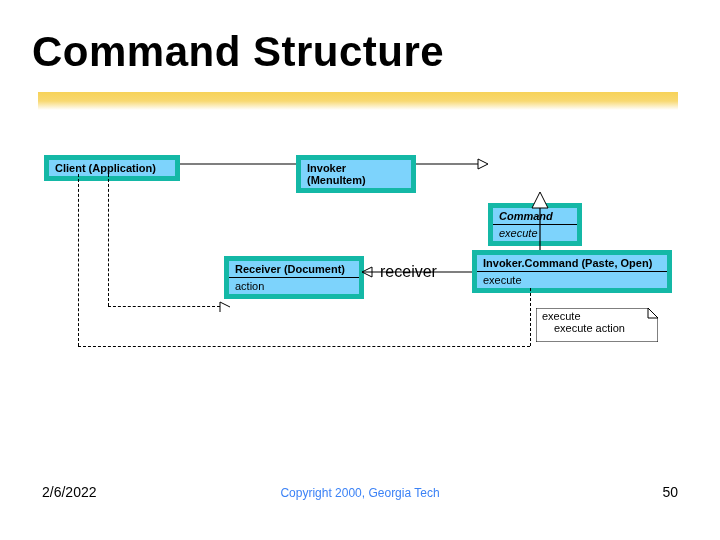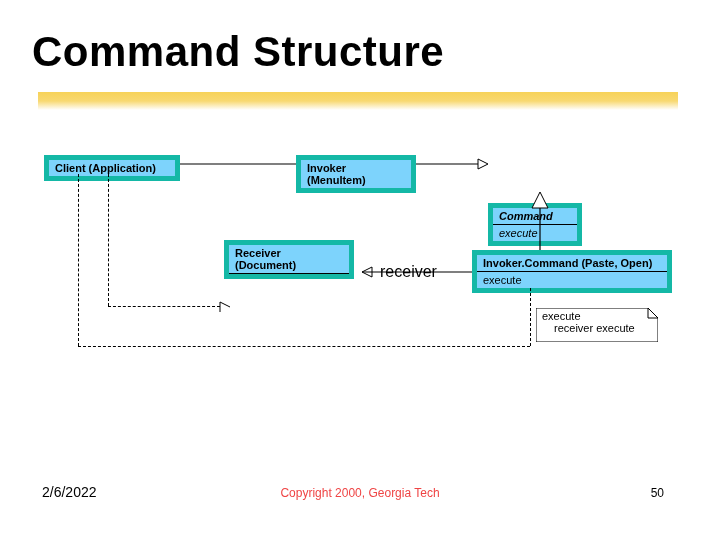"Receiver (Document)" div.uml-box { top: 240px -> 256px; width: 130px -> 140px }
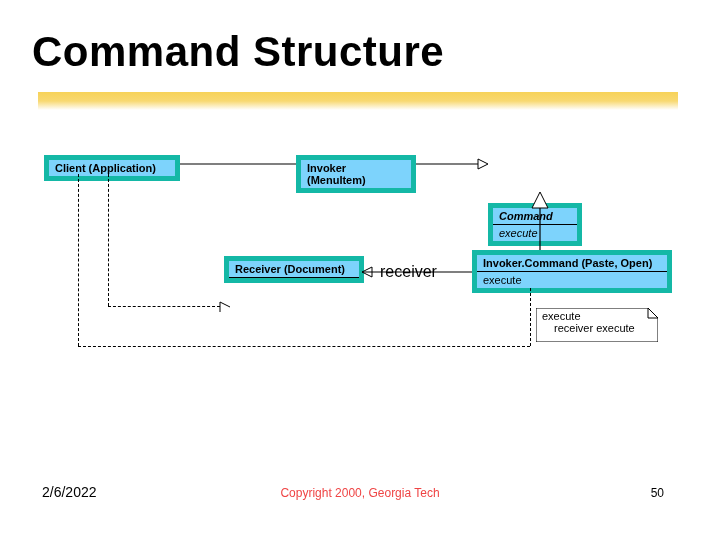"action" div.uml-pad { html: none -> <div>action</div> }
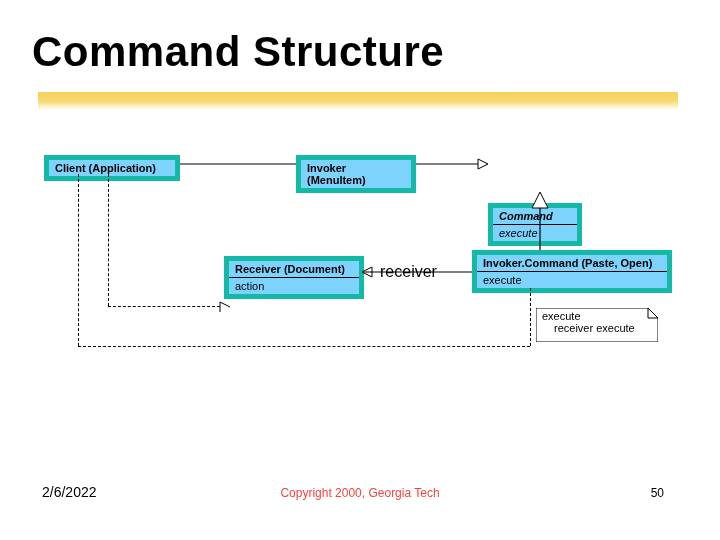"receiver execute" div { text: receiver execute -> execute action }
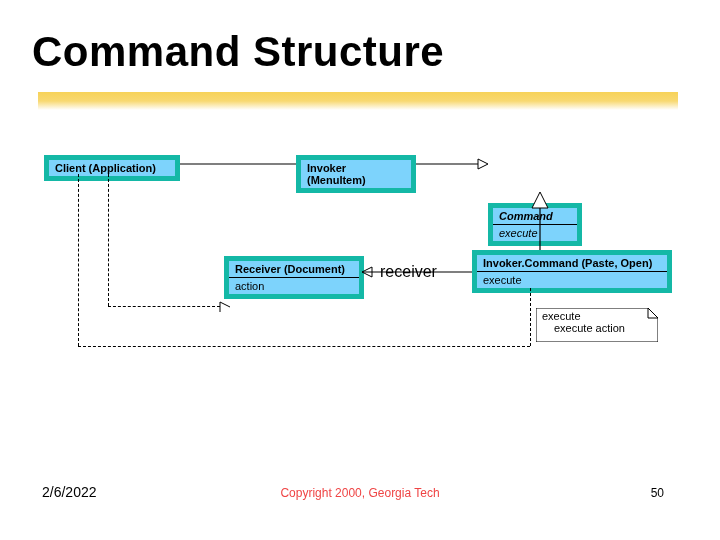"Copyright 2000, Georgia Tech" .footer-copy { color: #ef4444 -> #3b82f6 }
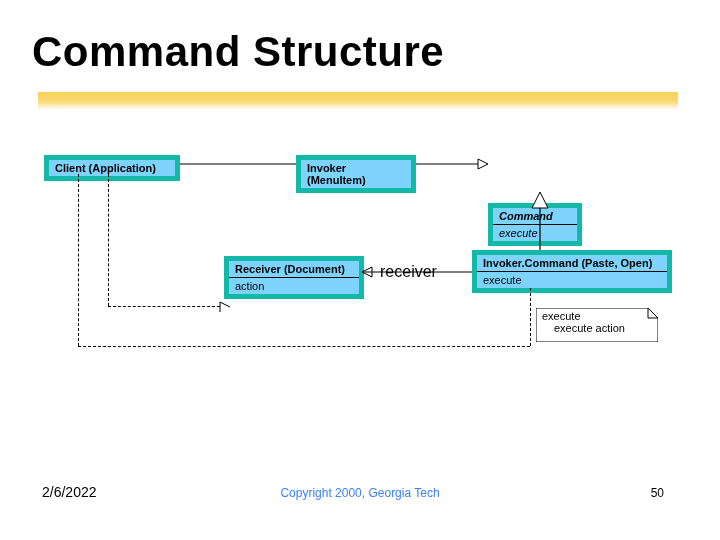"50" .footer-page { font-size: 12px -> 14px; right: 56px -> 42px }
